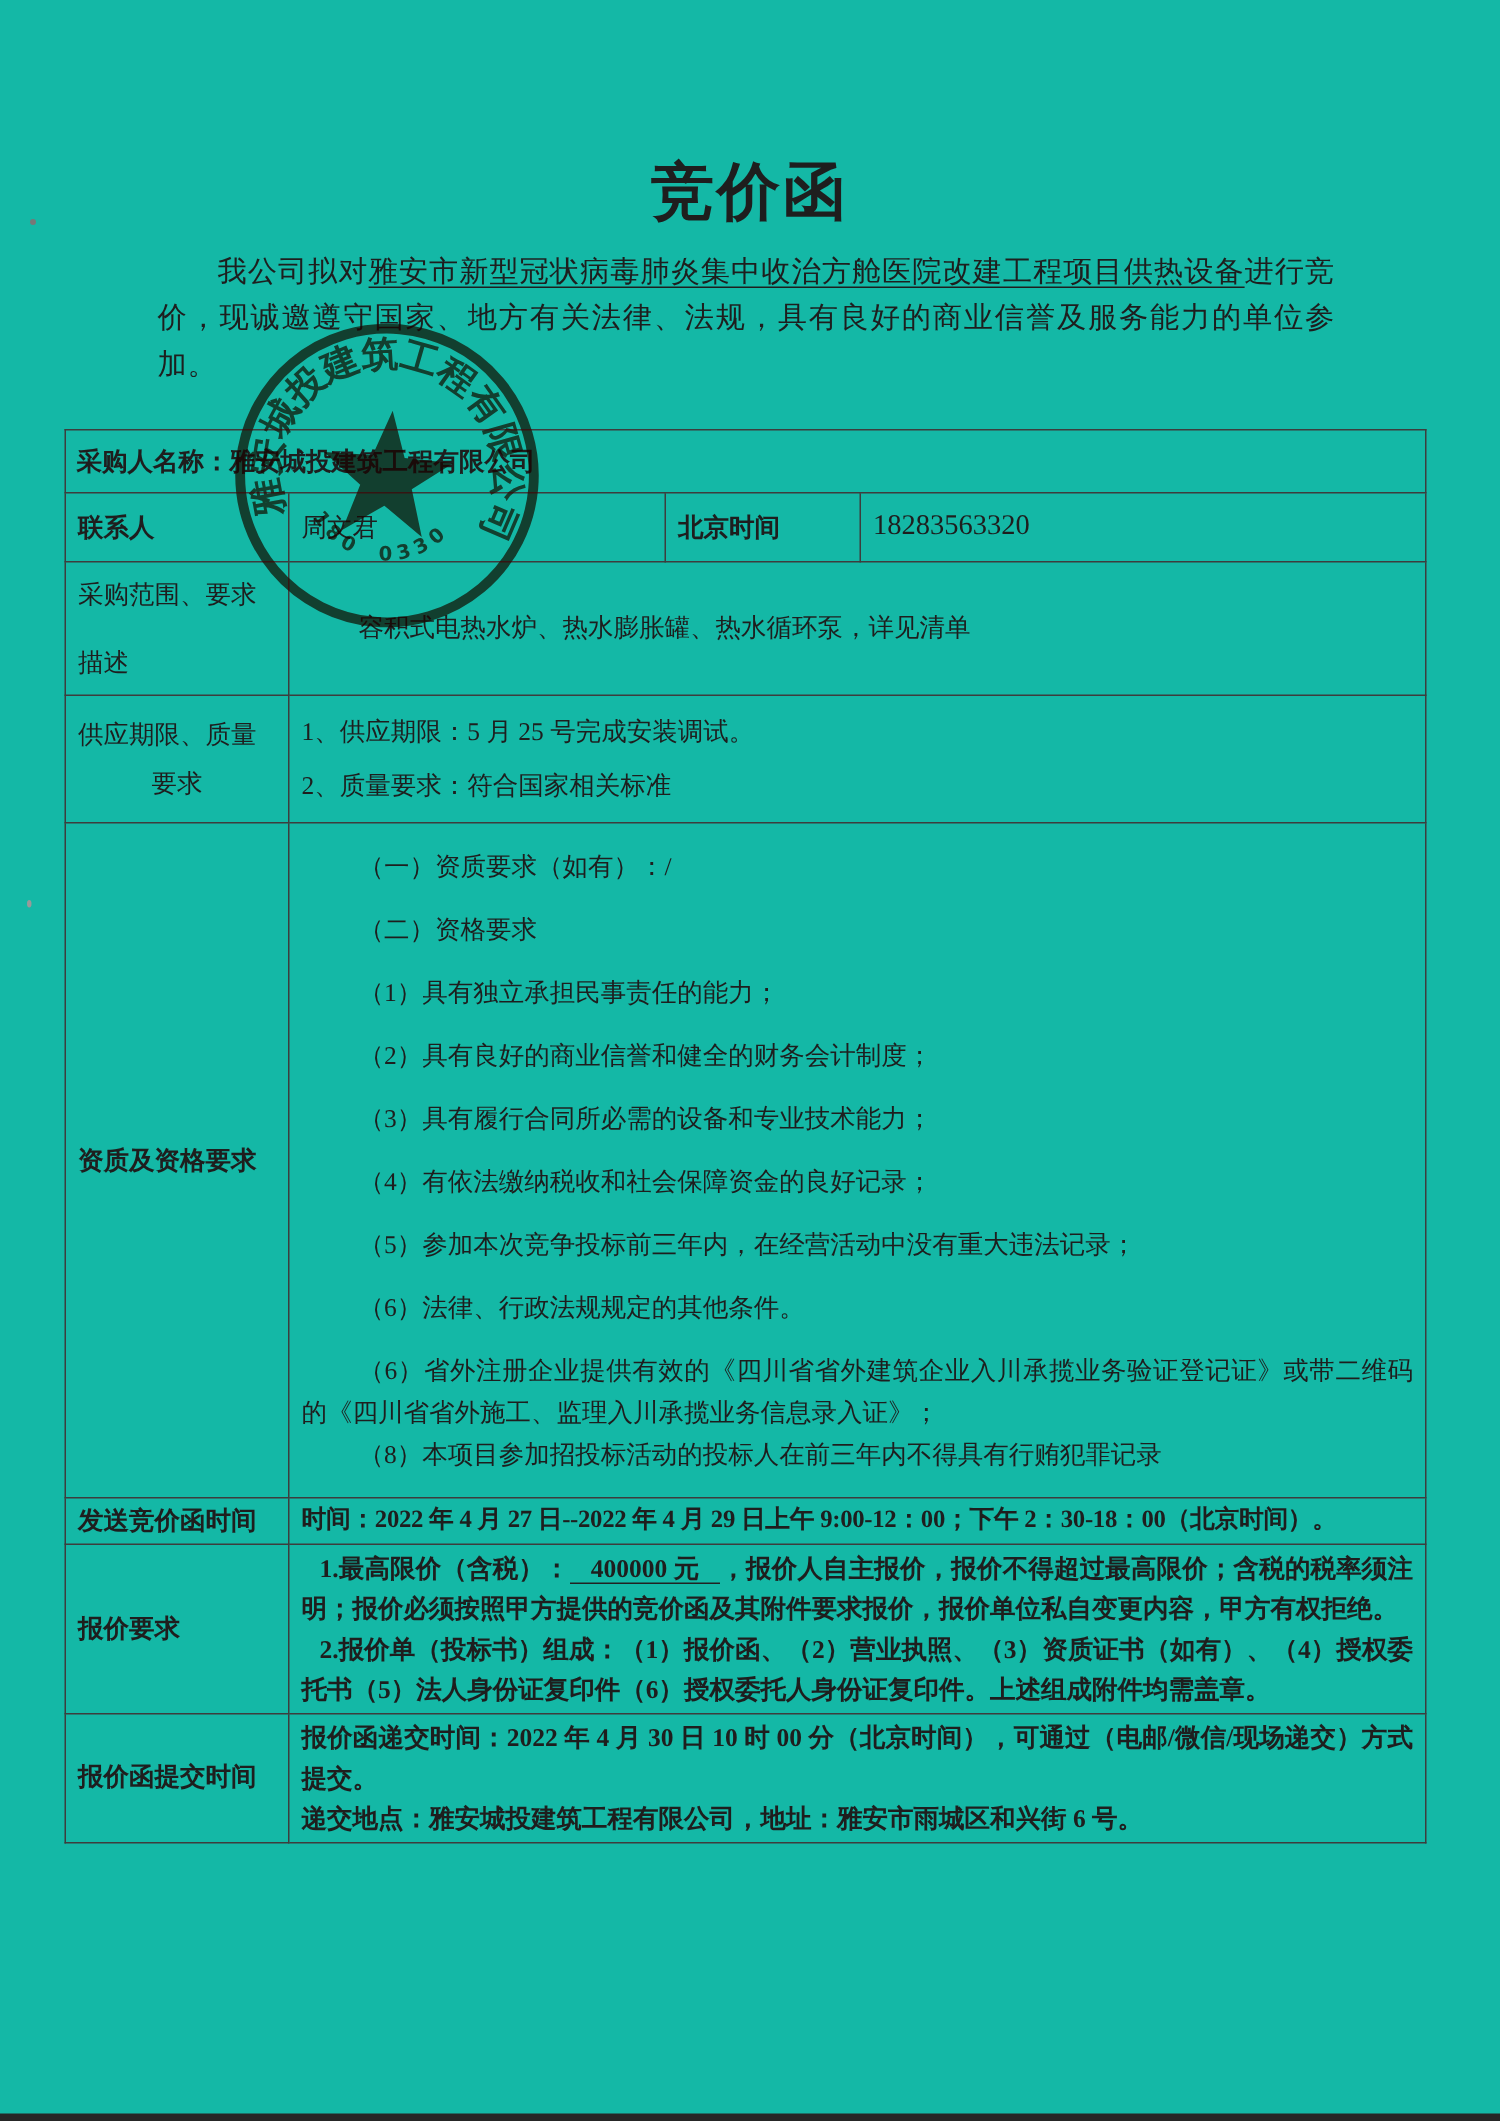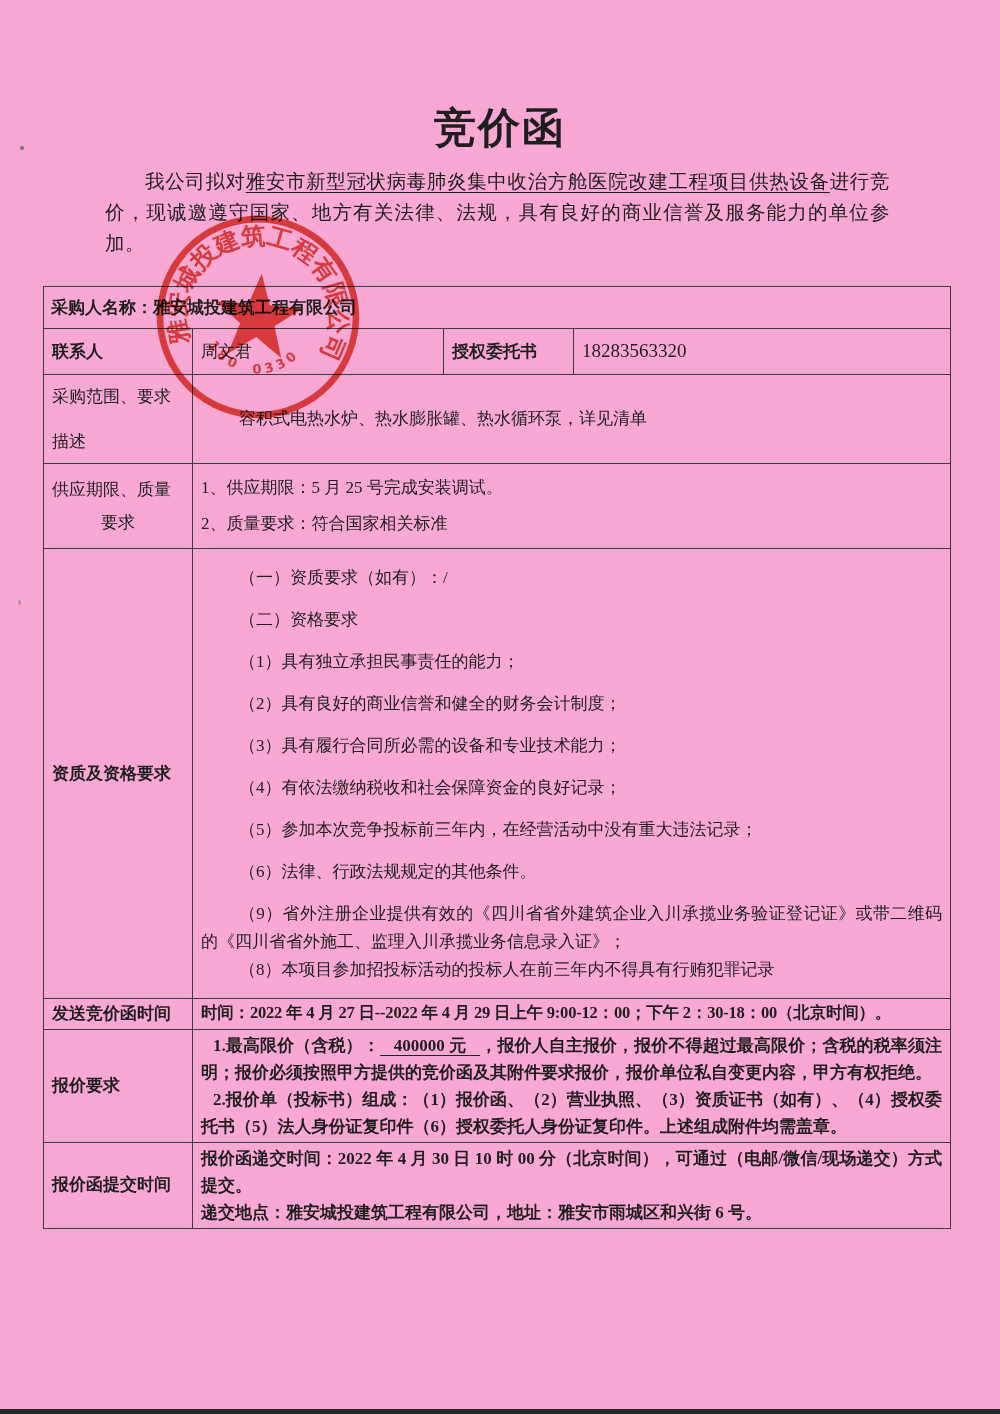"竞价函" .page { background: #f9a8d4 -> #14b8a6 }
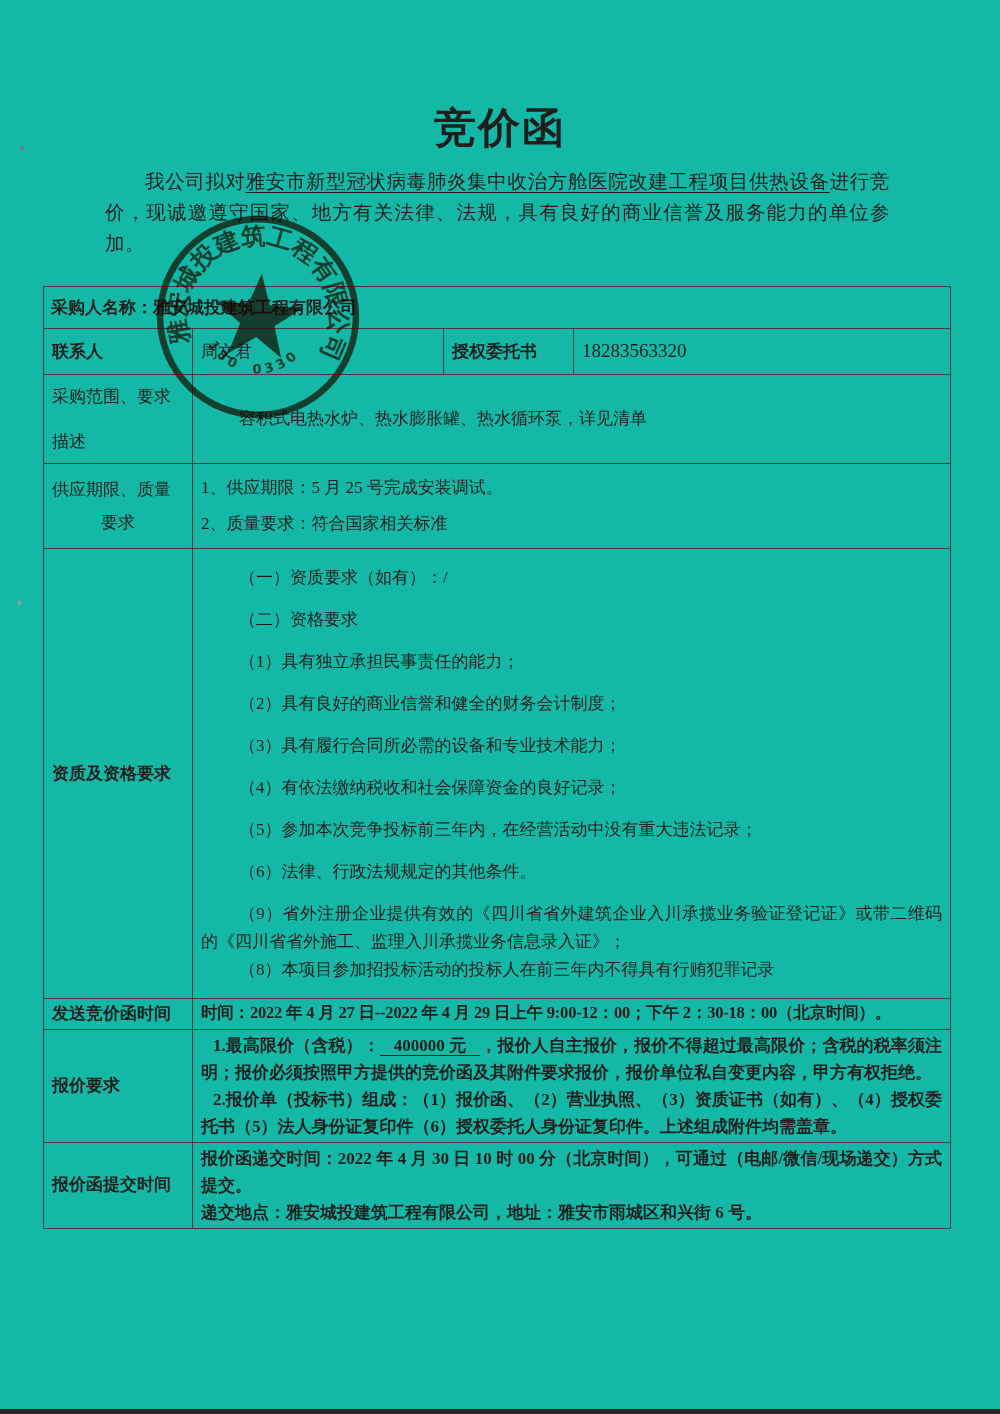"授权委托书" td.lbl-cell { text: 授权委托书 -> 北京时间 }
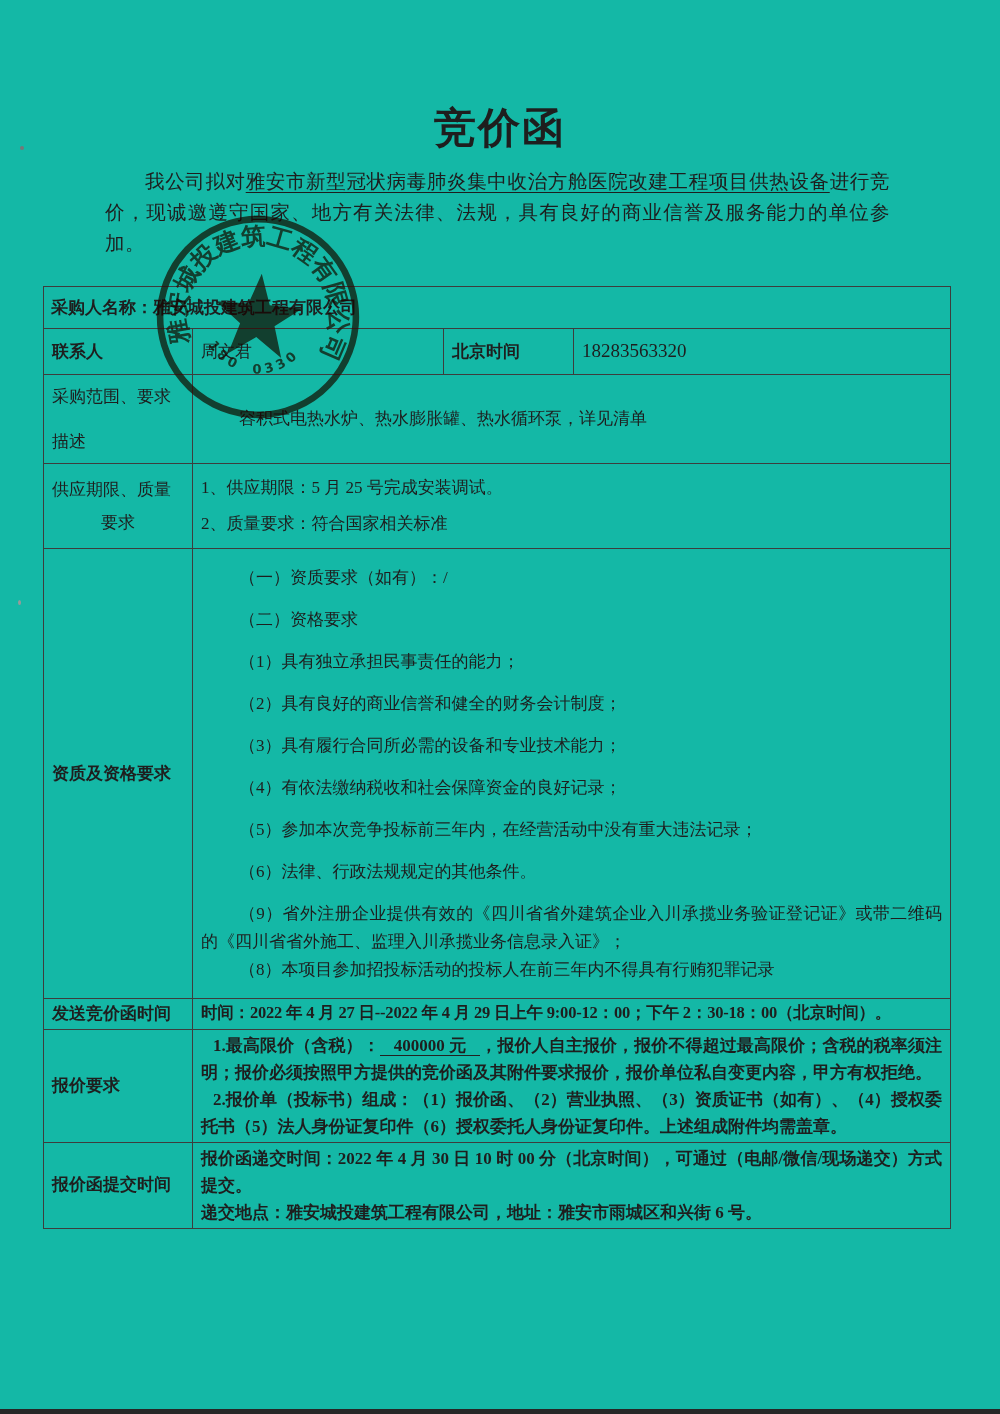"（9）省外注册企业提供有效的《四川省省外建筑企业入川承揽业务验证登记证》或带二维" p.no-gap { text: 9 -> 6 }
